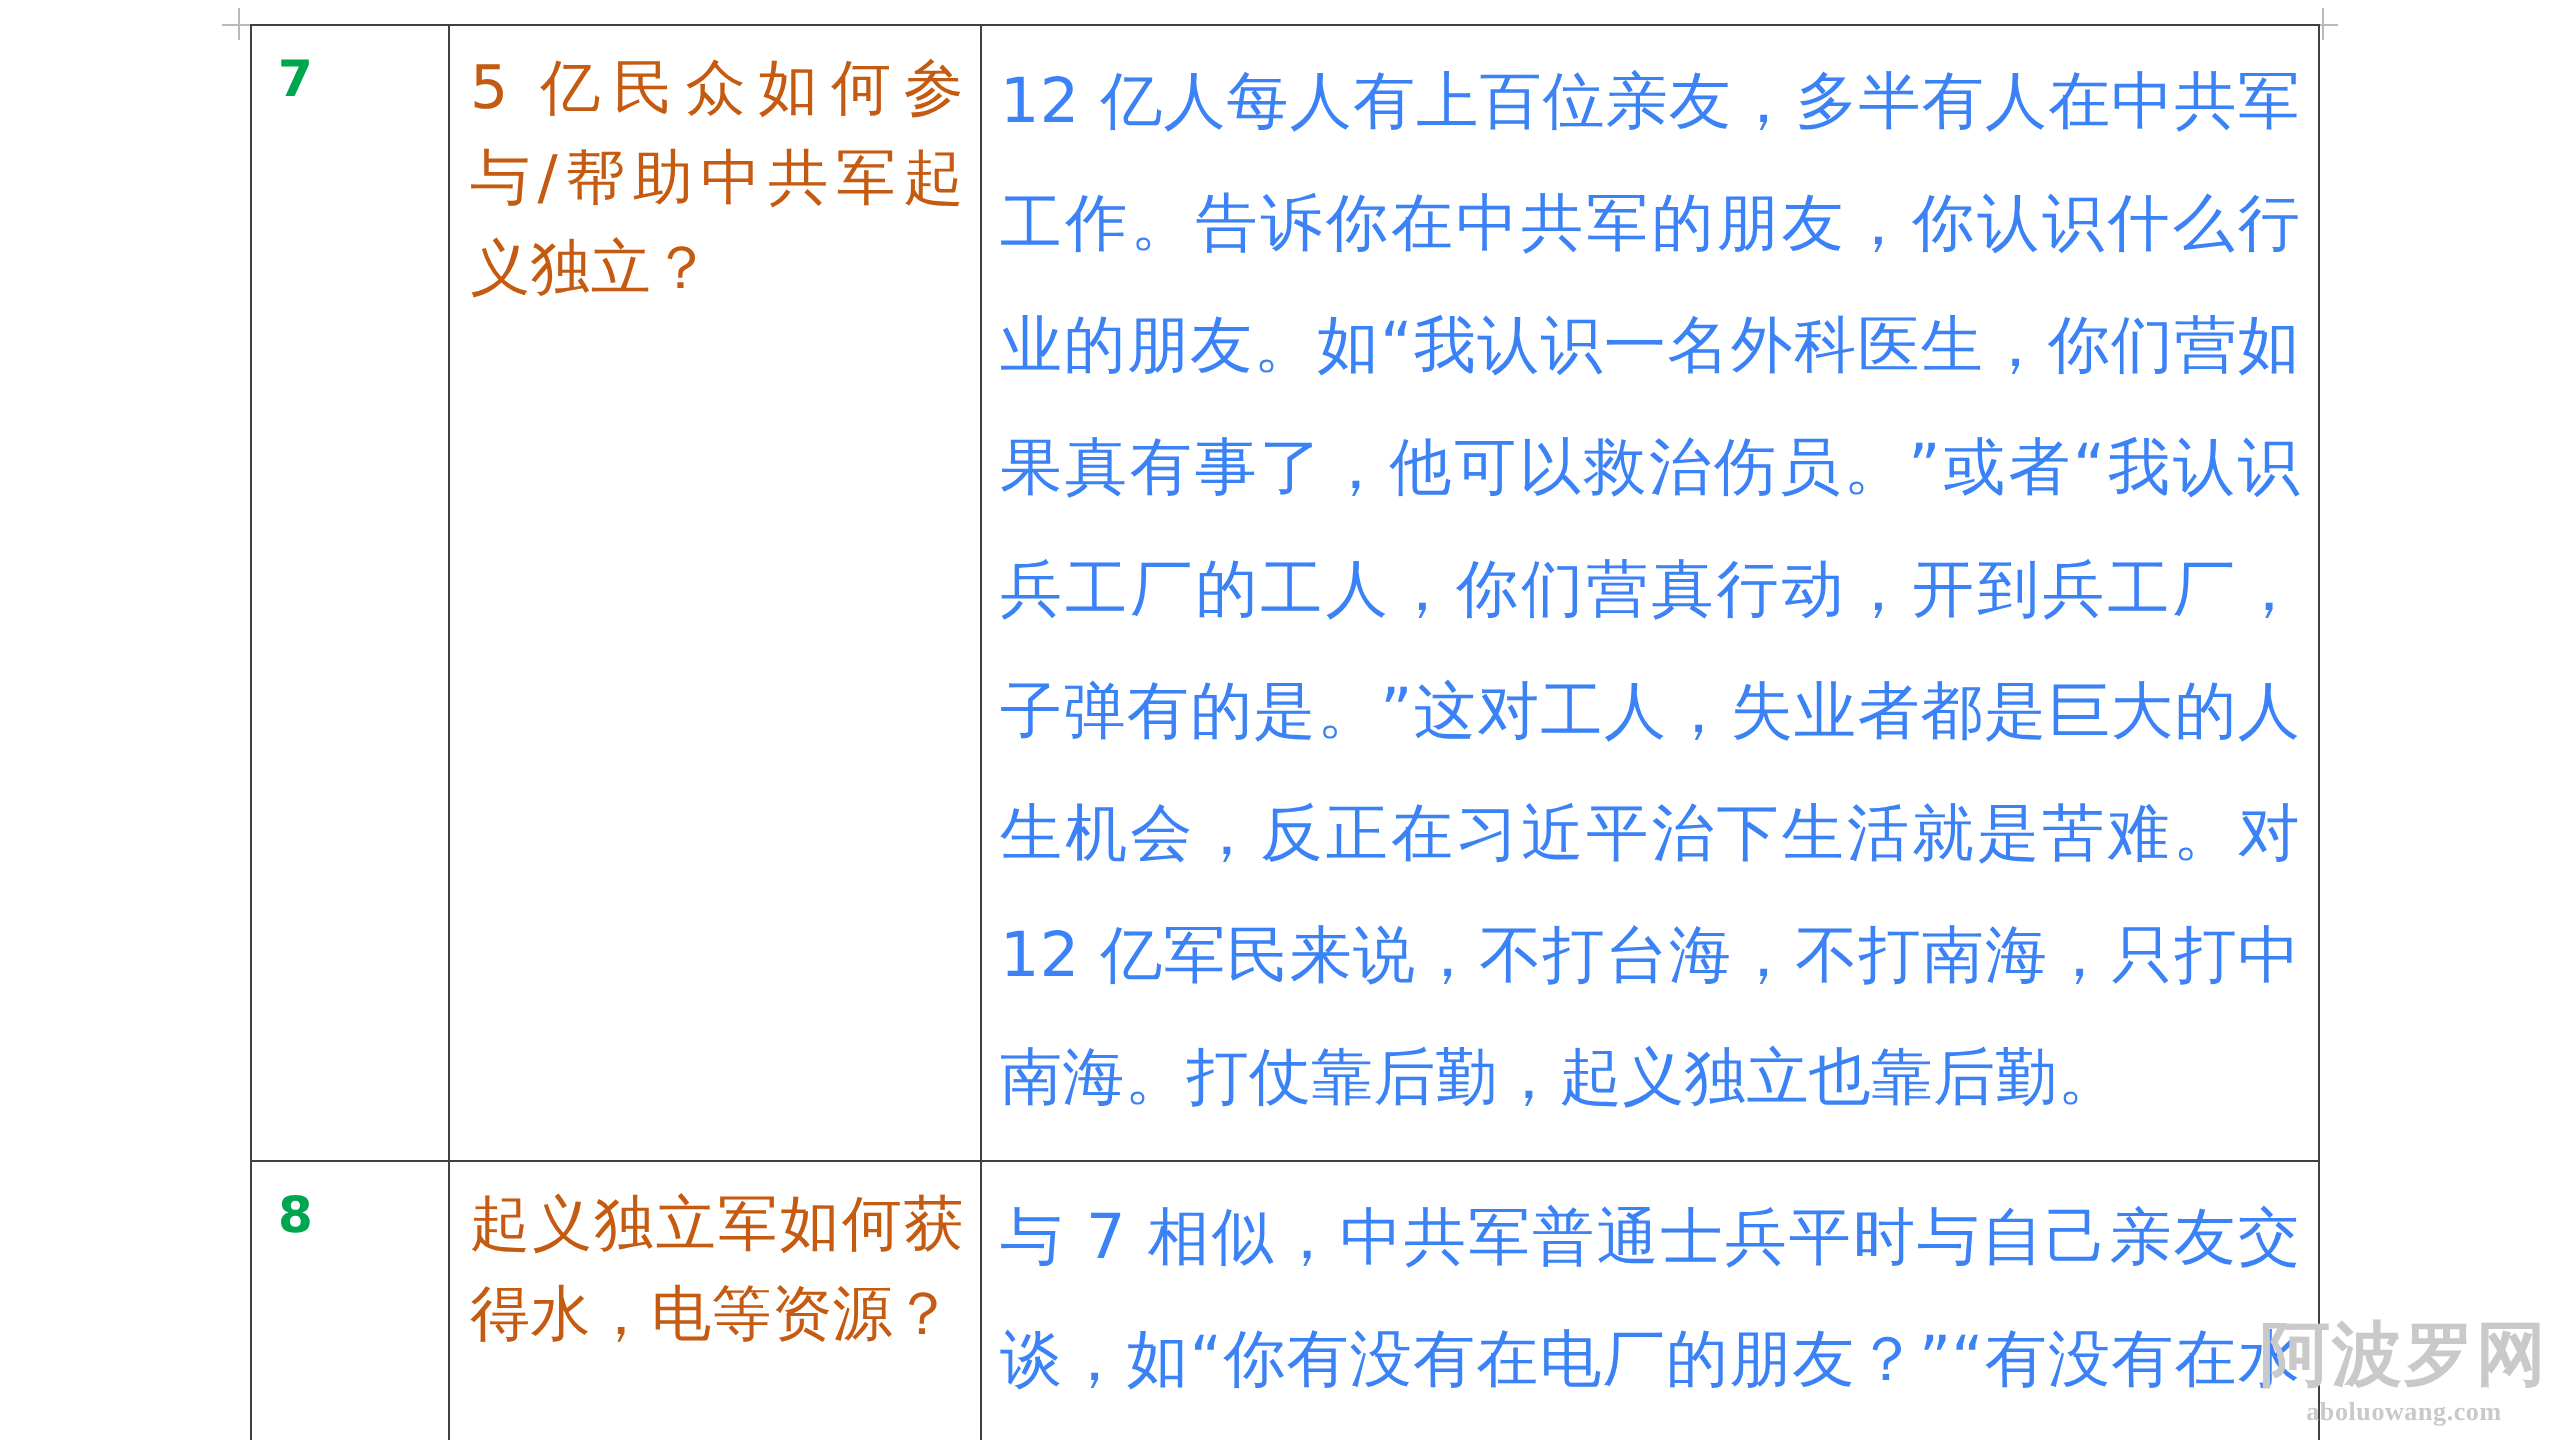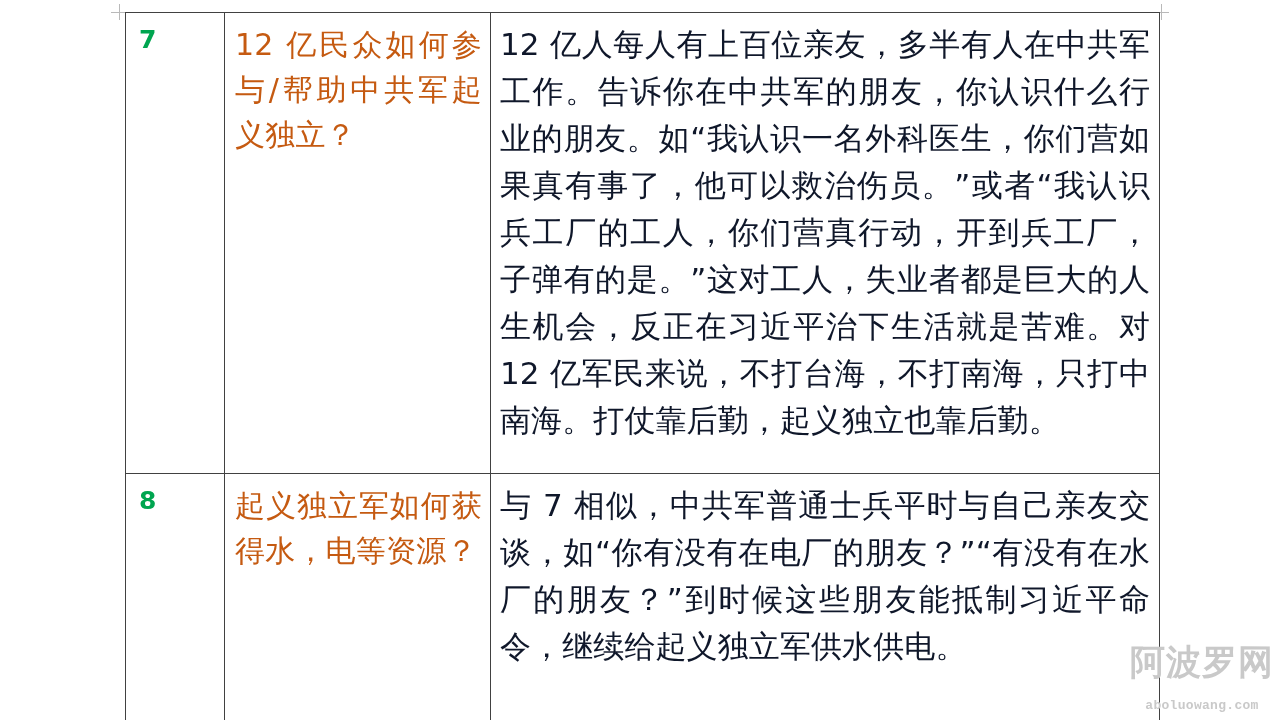"12 亿民众如何参与/帮助中共军起义独立？" td.cell-q { text: 12 -> 5 }
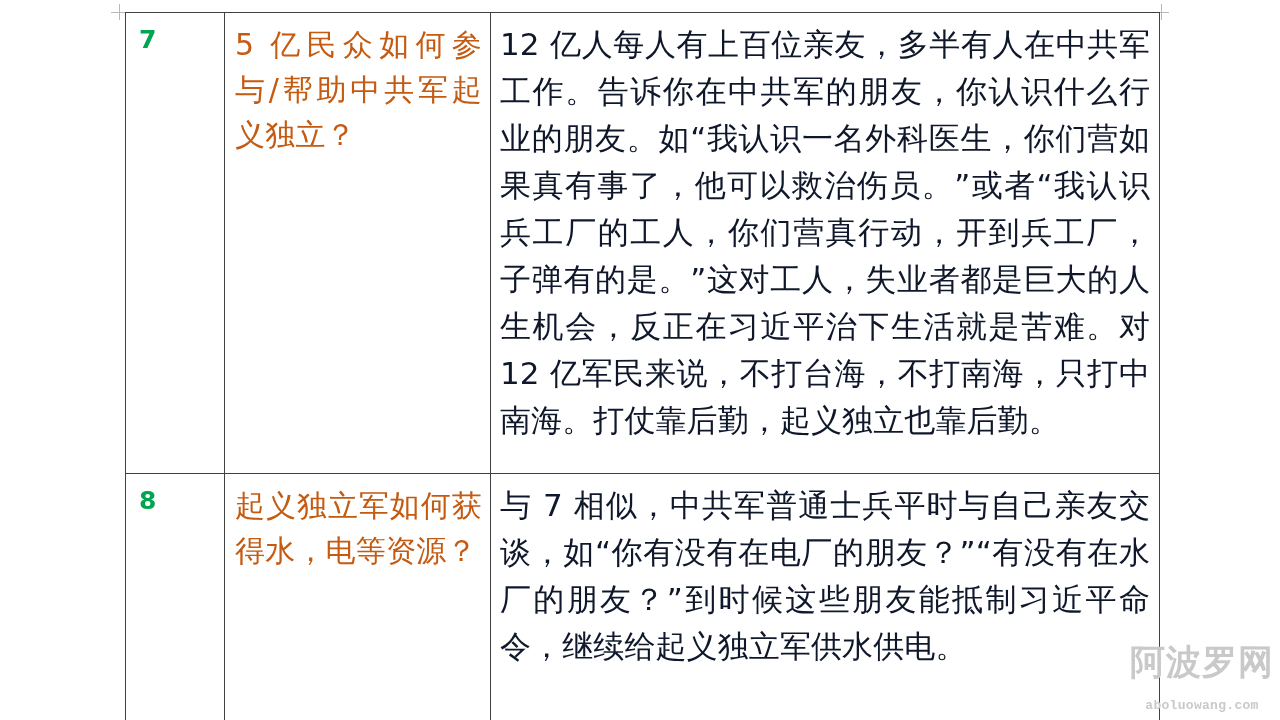"12" .cell-a { color: #0f172a -> #3b82f6; line-height: 47px -> 61px }
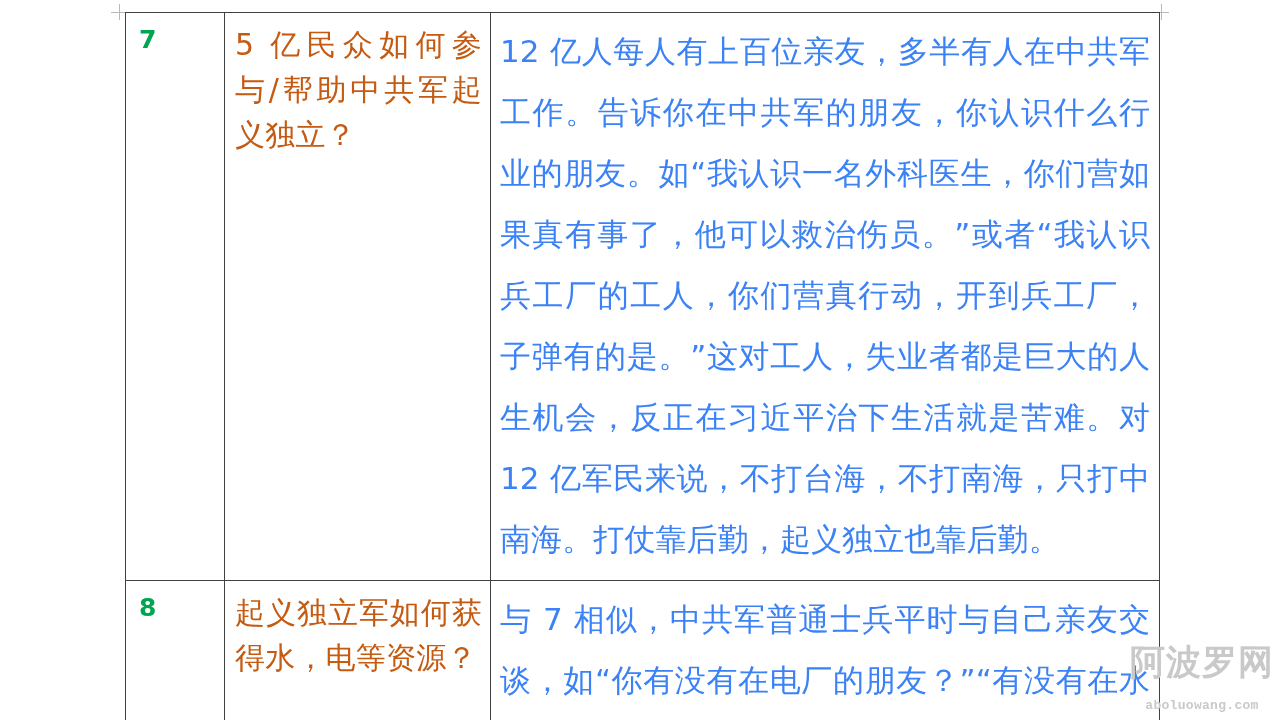"aboluowang.com" #watermark .wm-en { font-family: Liberation Mono, monospace -> Liberation Serif, serif; margin-top: 19px -> 3px }
